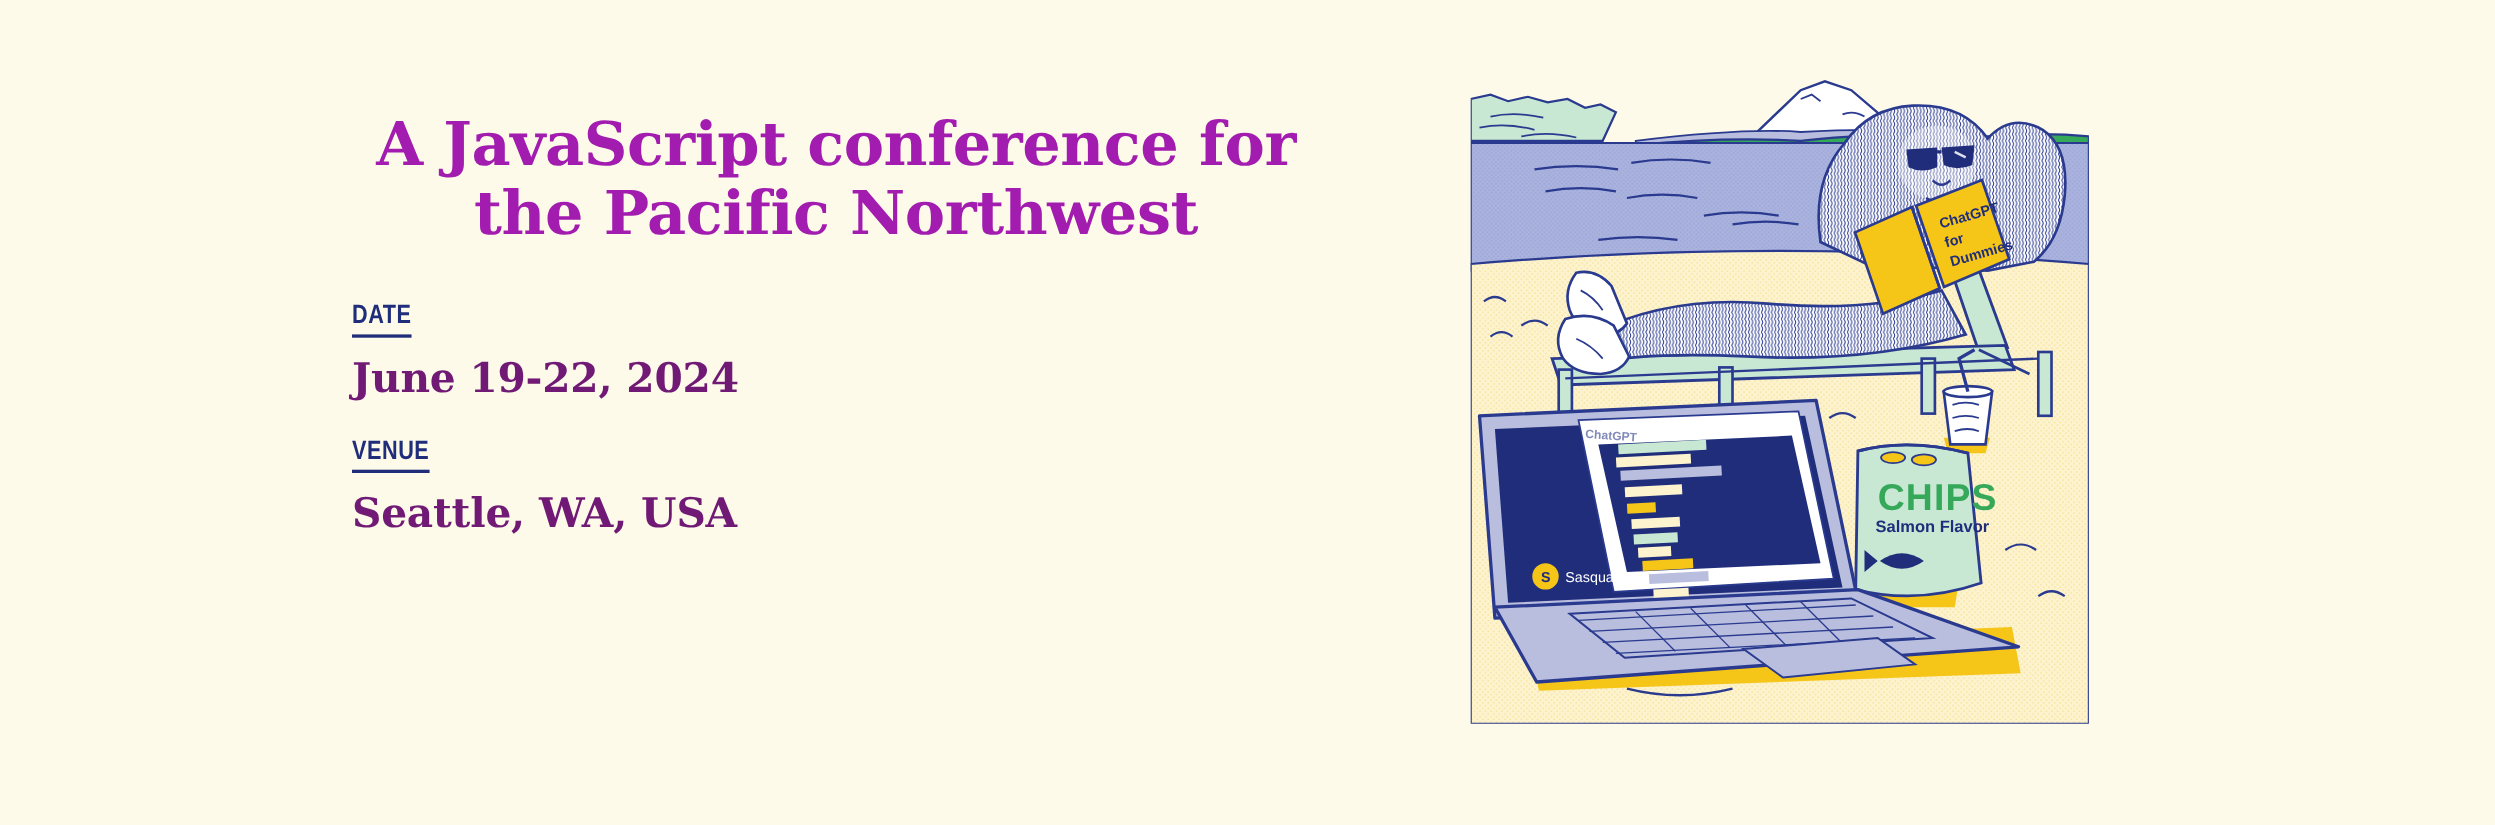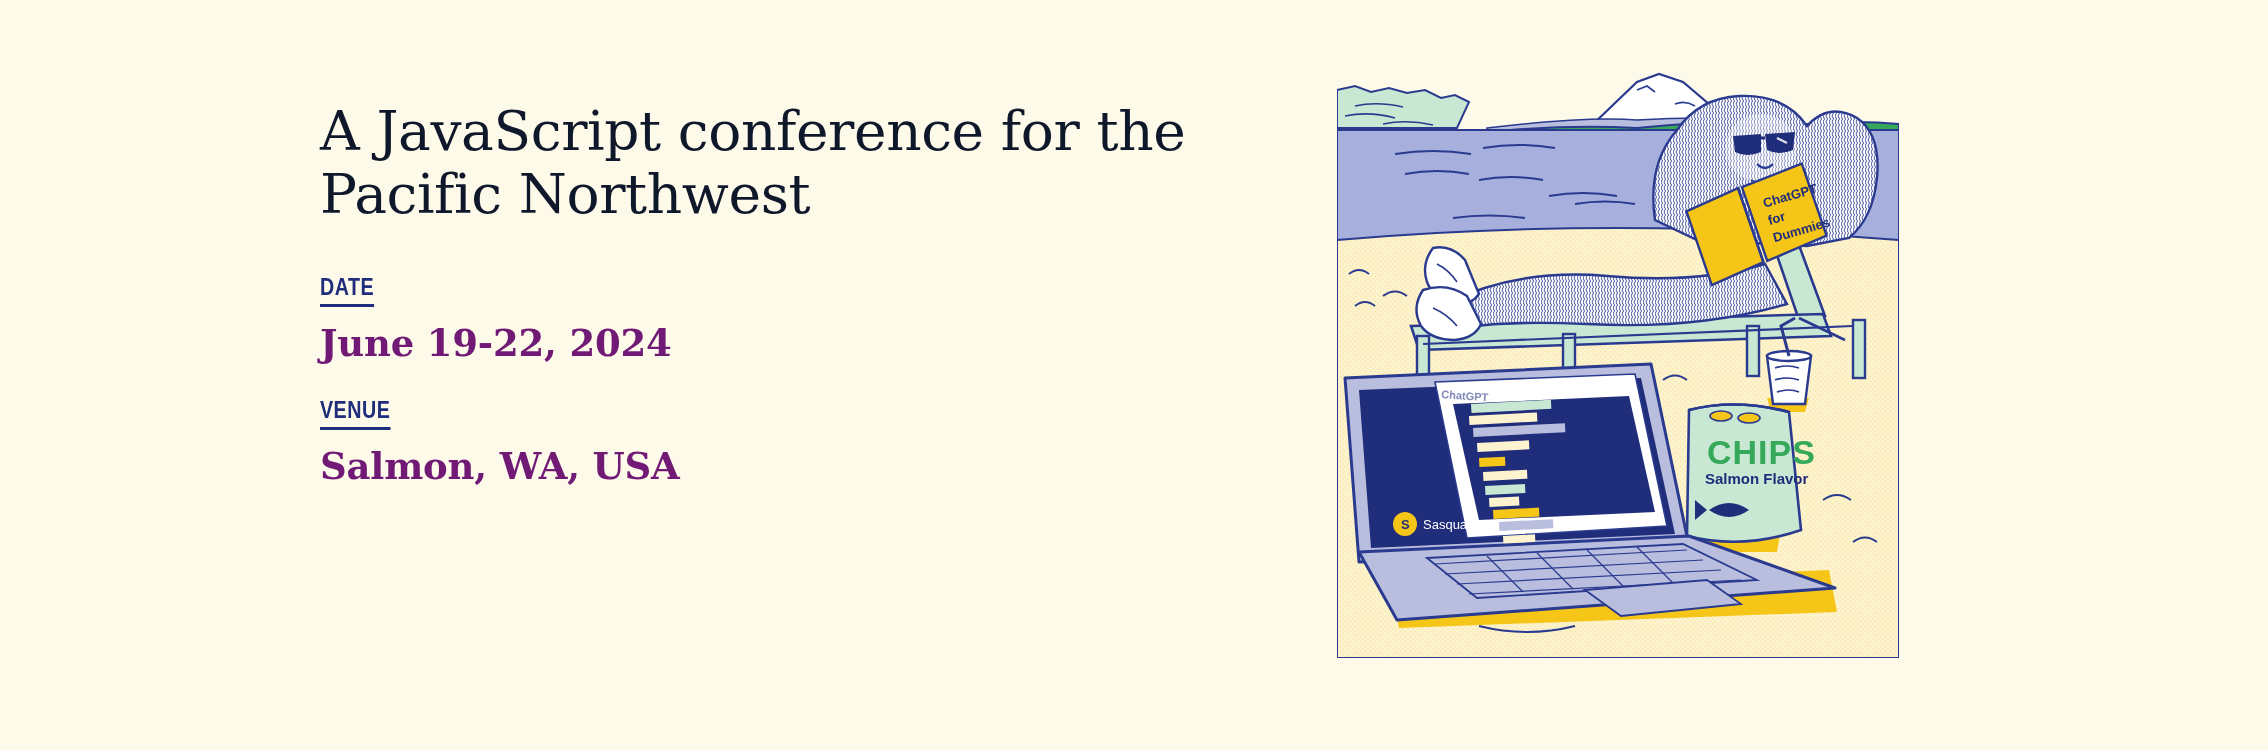"A JavaScript conference for the" .headline { color: #0f172a -> #a21caf; font-weight: 400 -> 700; text-align: none -> center }
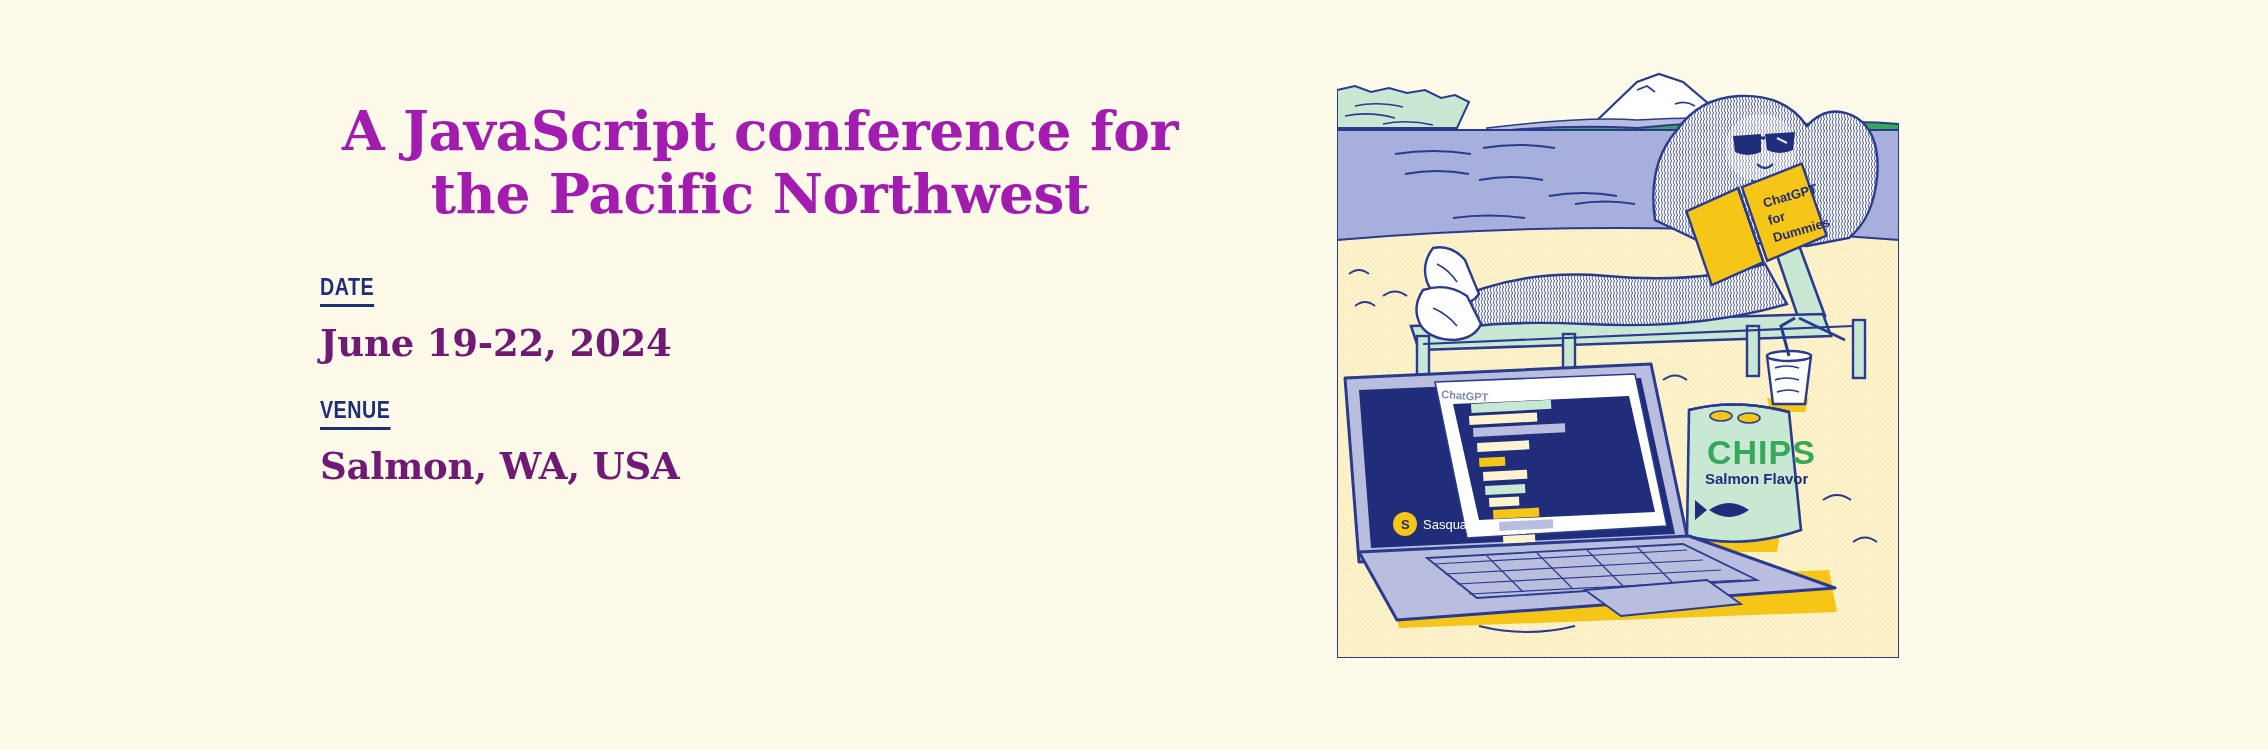"Salmon, WA, USA" div.info-value { text: Salmon -> Seattle }
